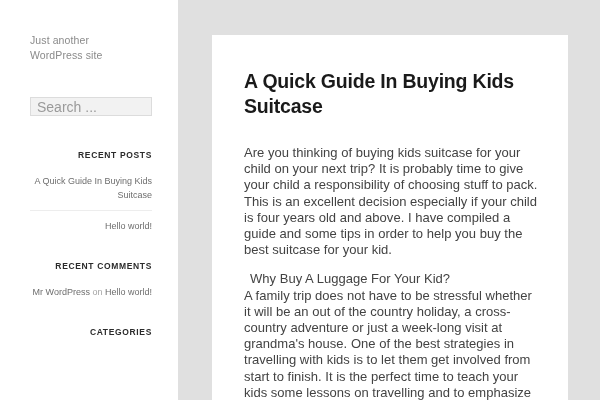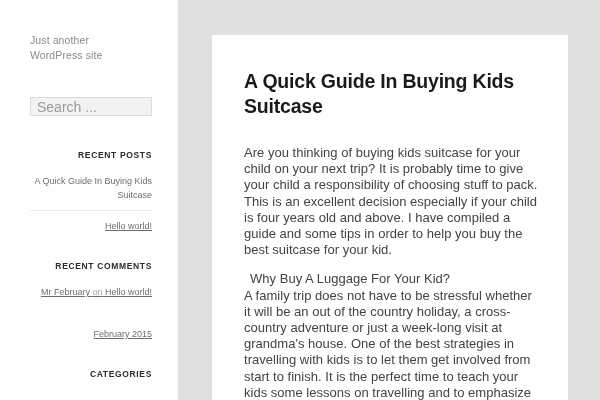"Hello world!" .widget-list li:last-child { text-decoration: underline -> none }
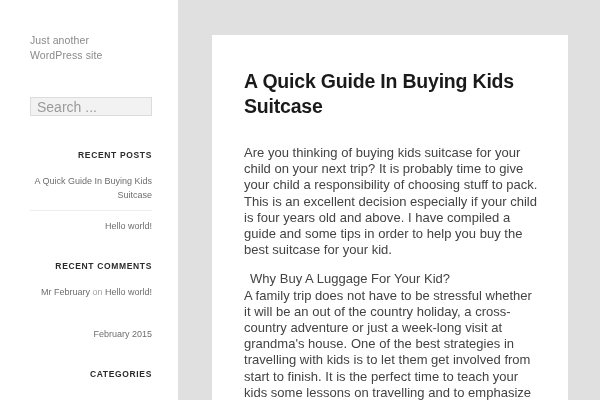"Mr February" a.wlink { text: February -> WordPress }
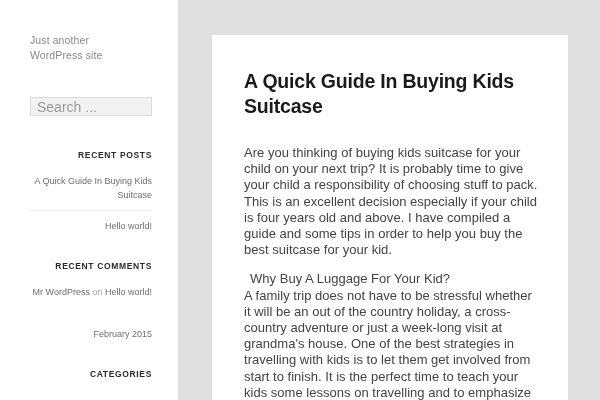"February 2015" ul.widget-list { html: <ul> <li> <a>February 2015</a> </li> </ul> -> none }
